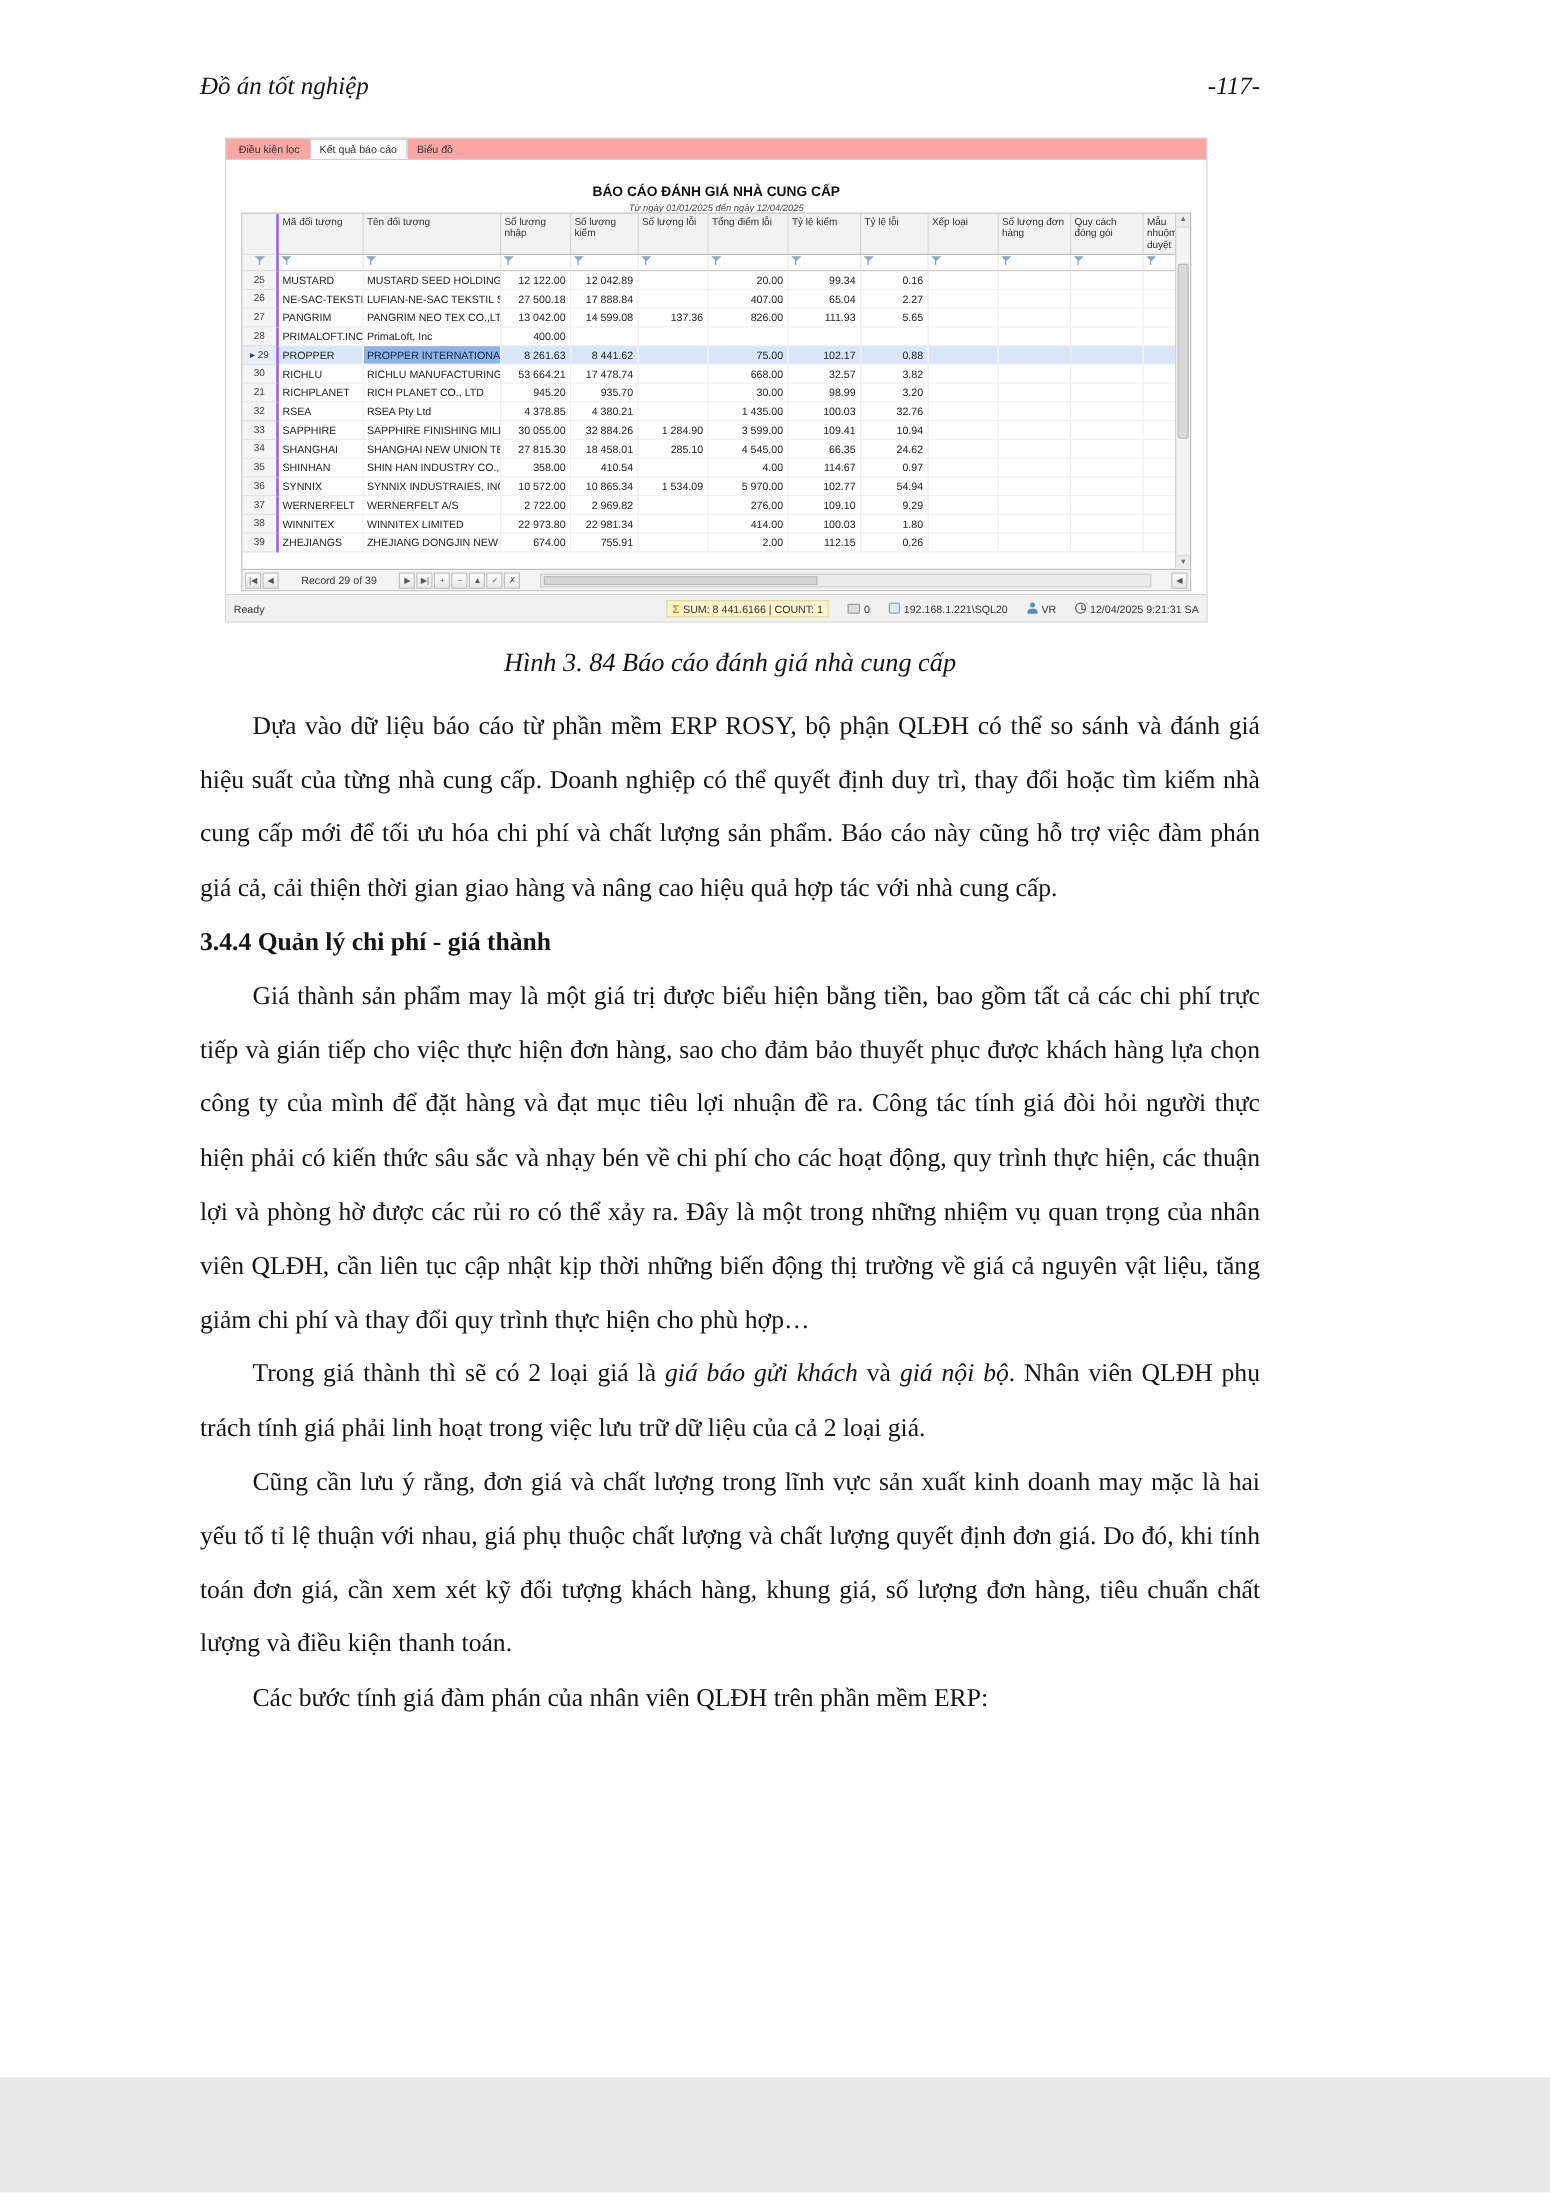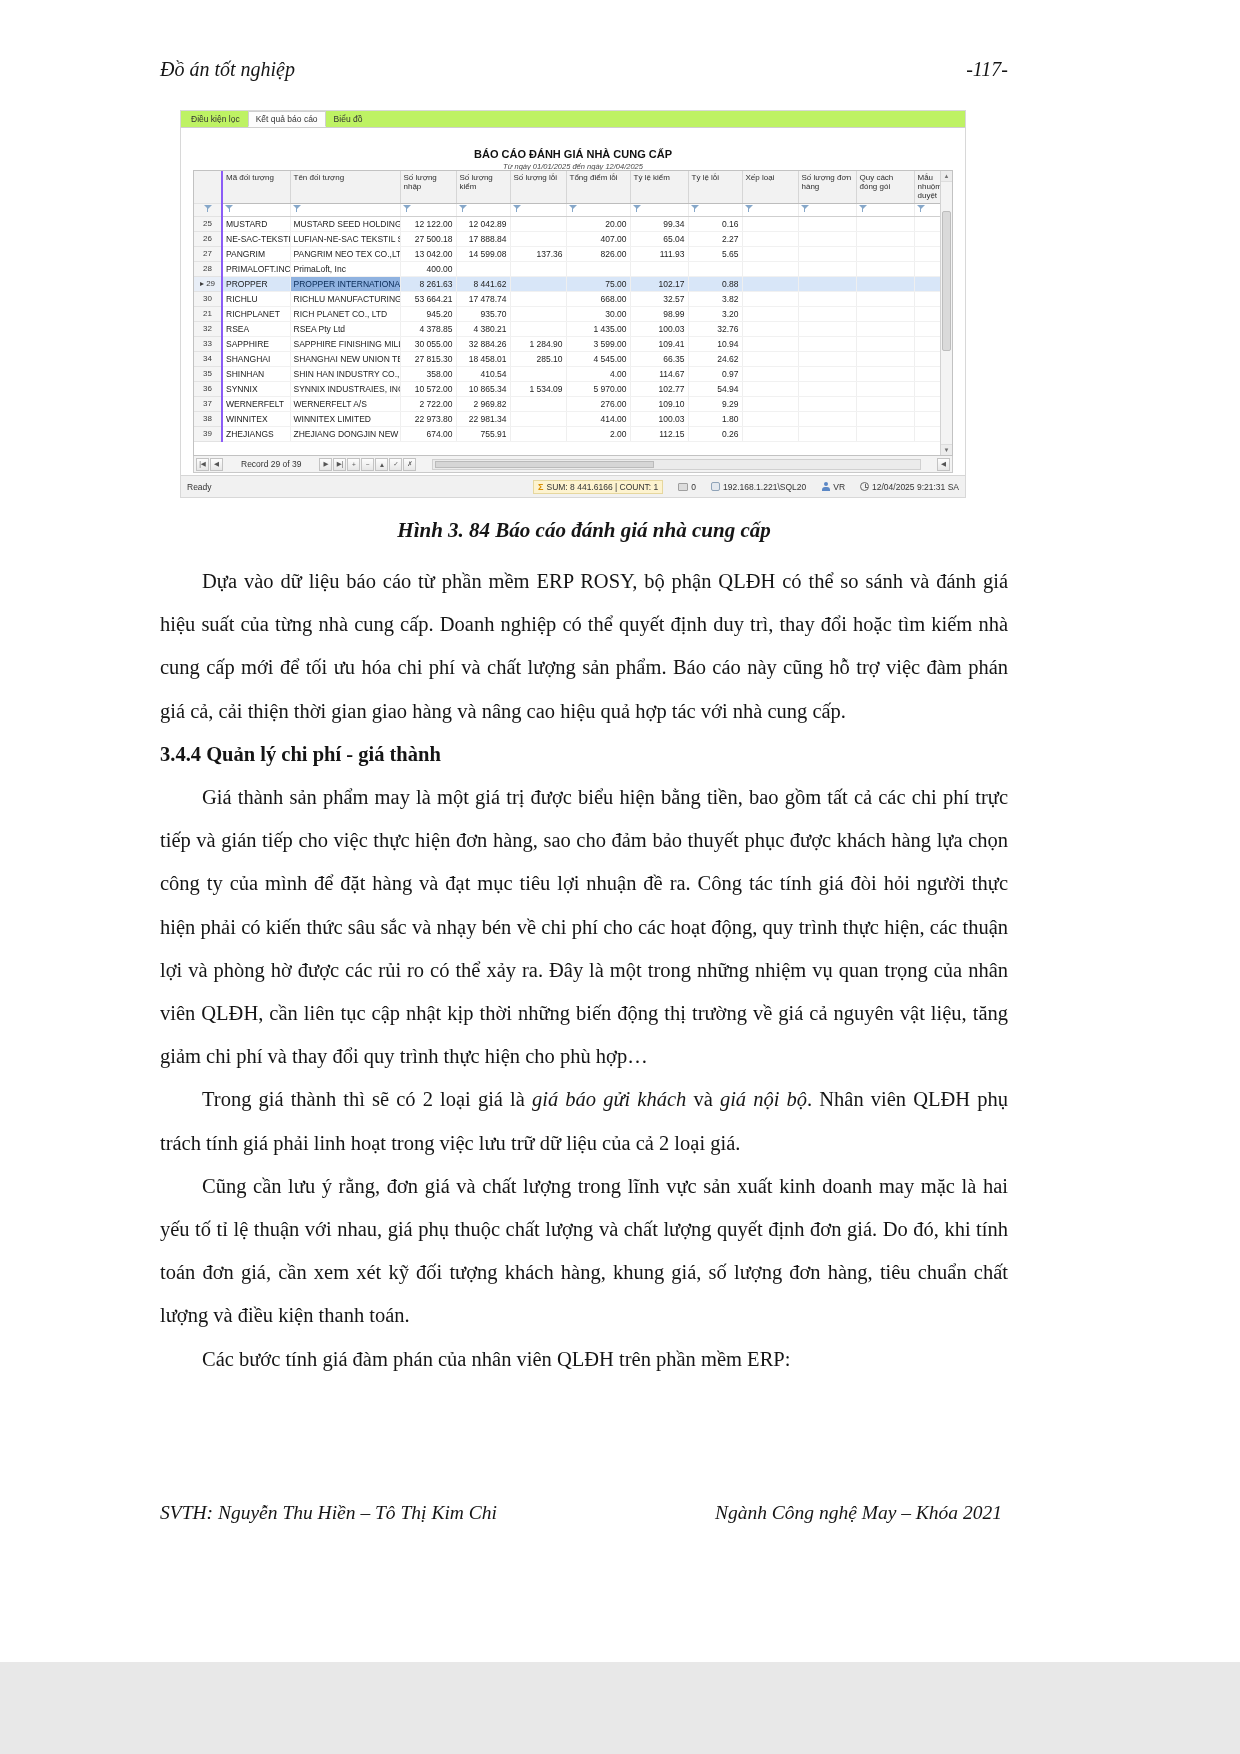"Điều kiện lọc" .tabbar { background: #bef264 -> #fca5a5 }
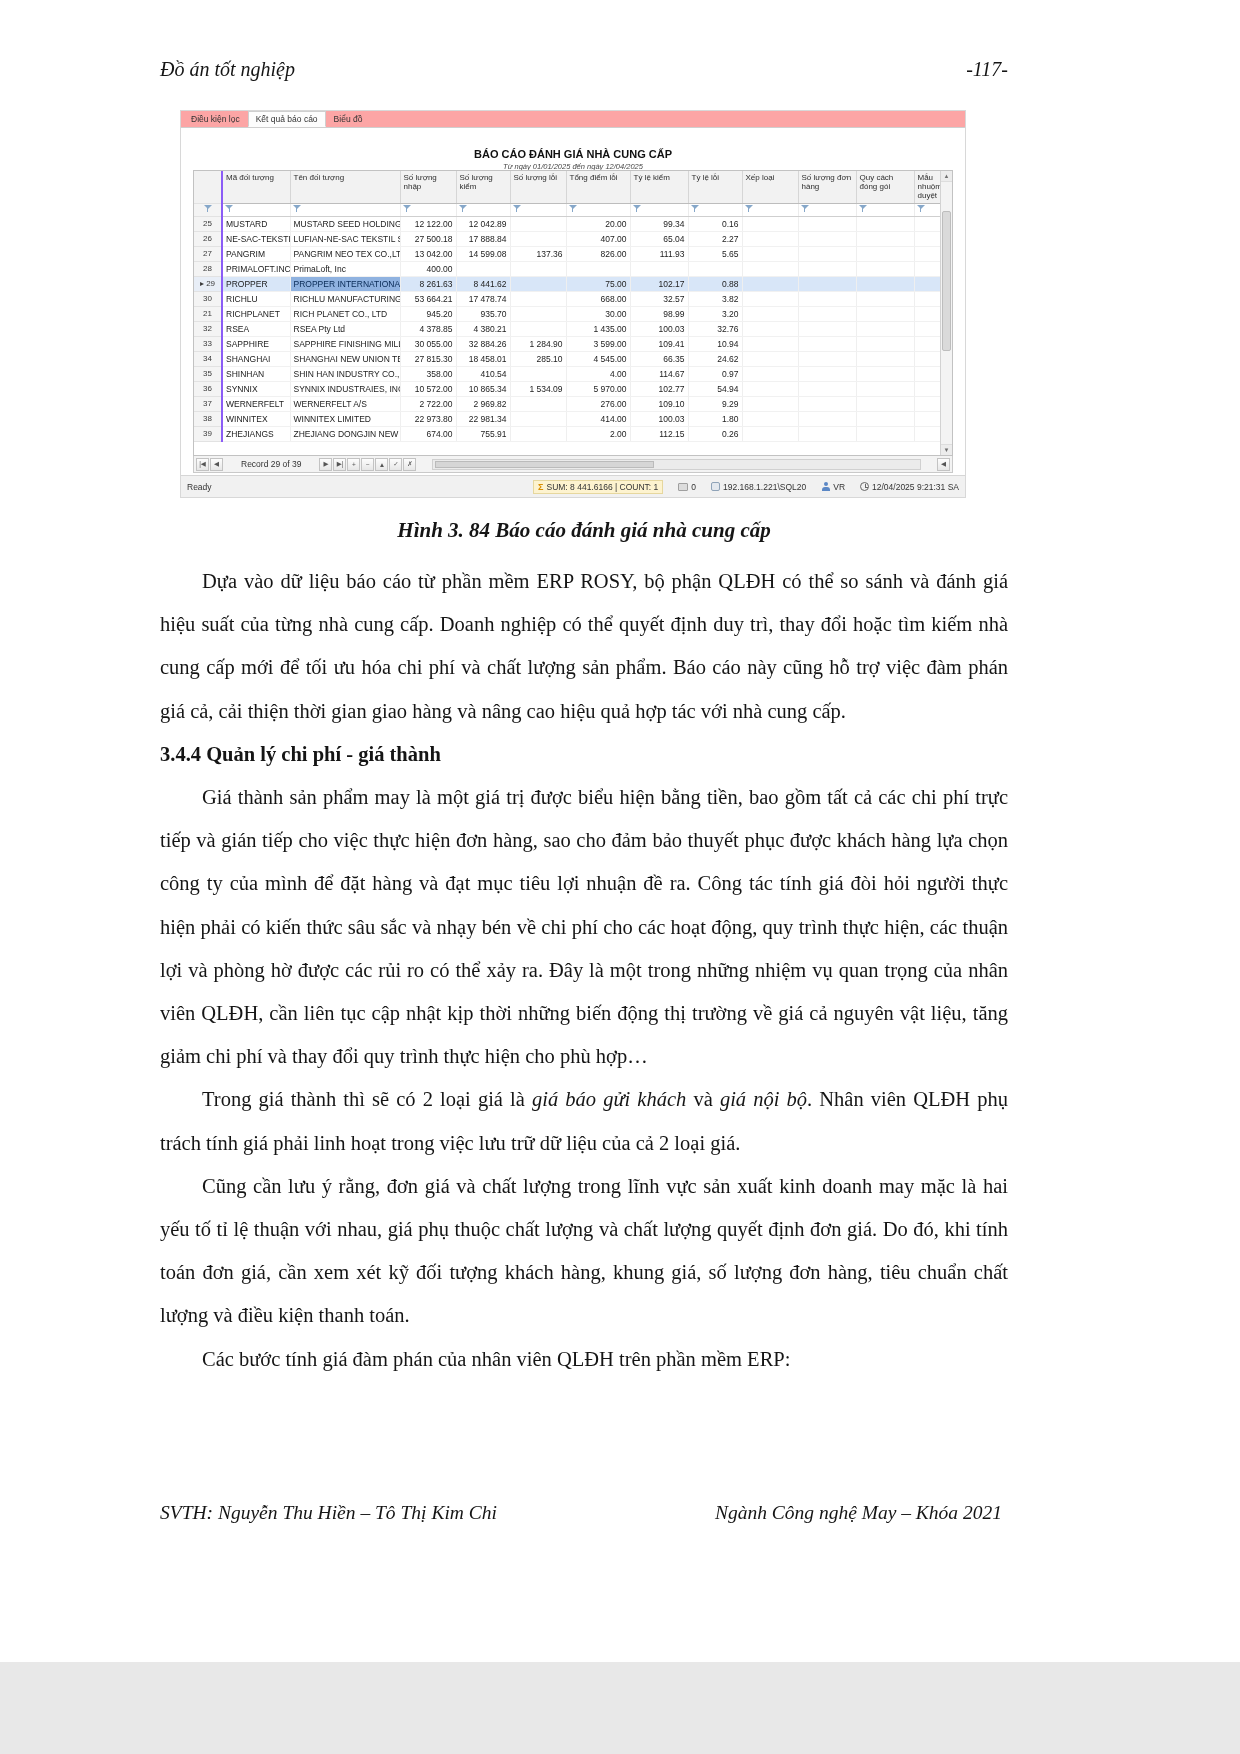"Hình 3. 84 Báo cáo" .caption { font-weight: bold -> normal }
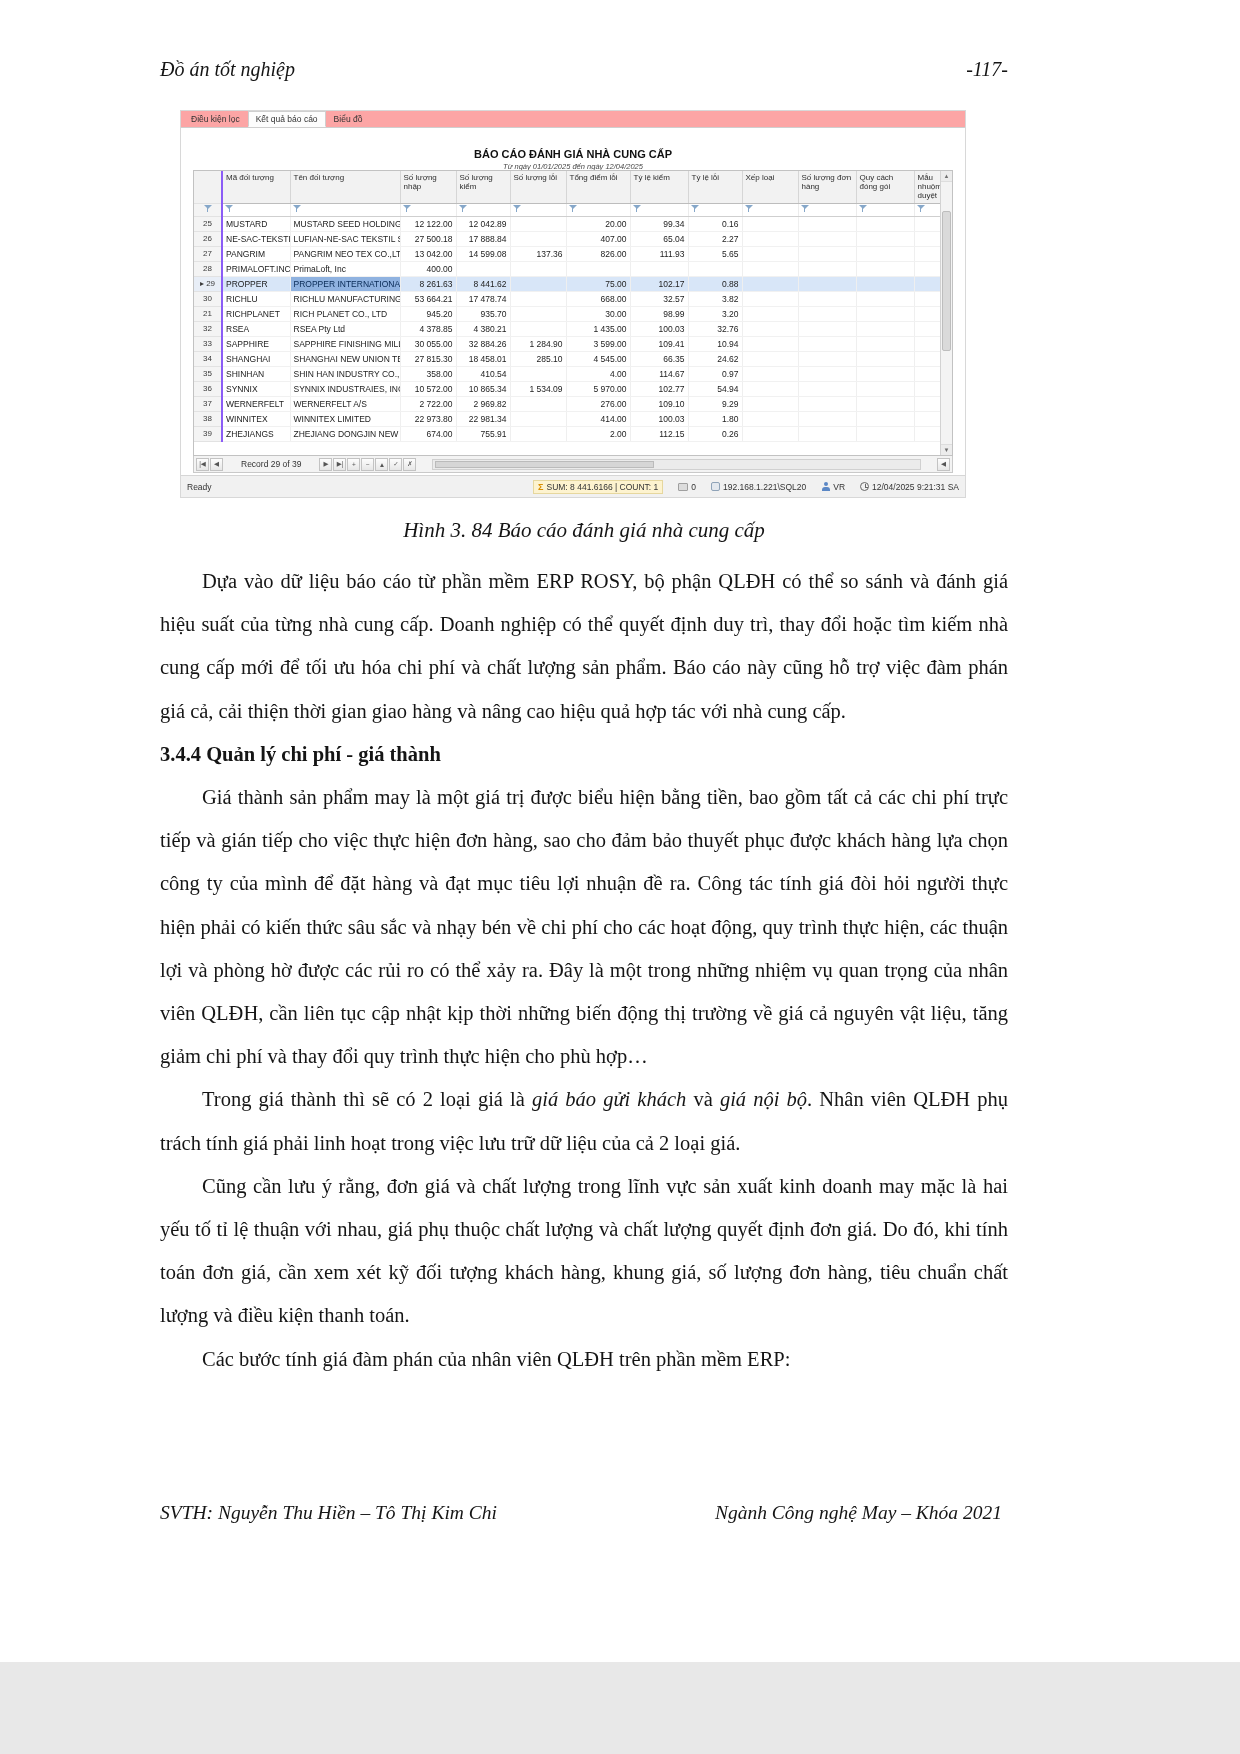"SVTH: Nguyễn Thu Hiền –" div.doc-footer { html: <div> <span>SVTH: Nguyễn Thu Hiền – Tô Thị Kim Chi</span> <span>Ngành Công nghệ May – Khóa 2021</span> </div> -> none }
